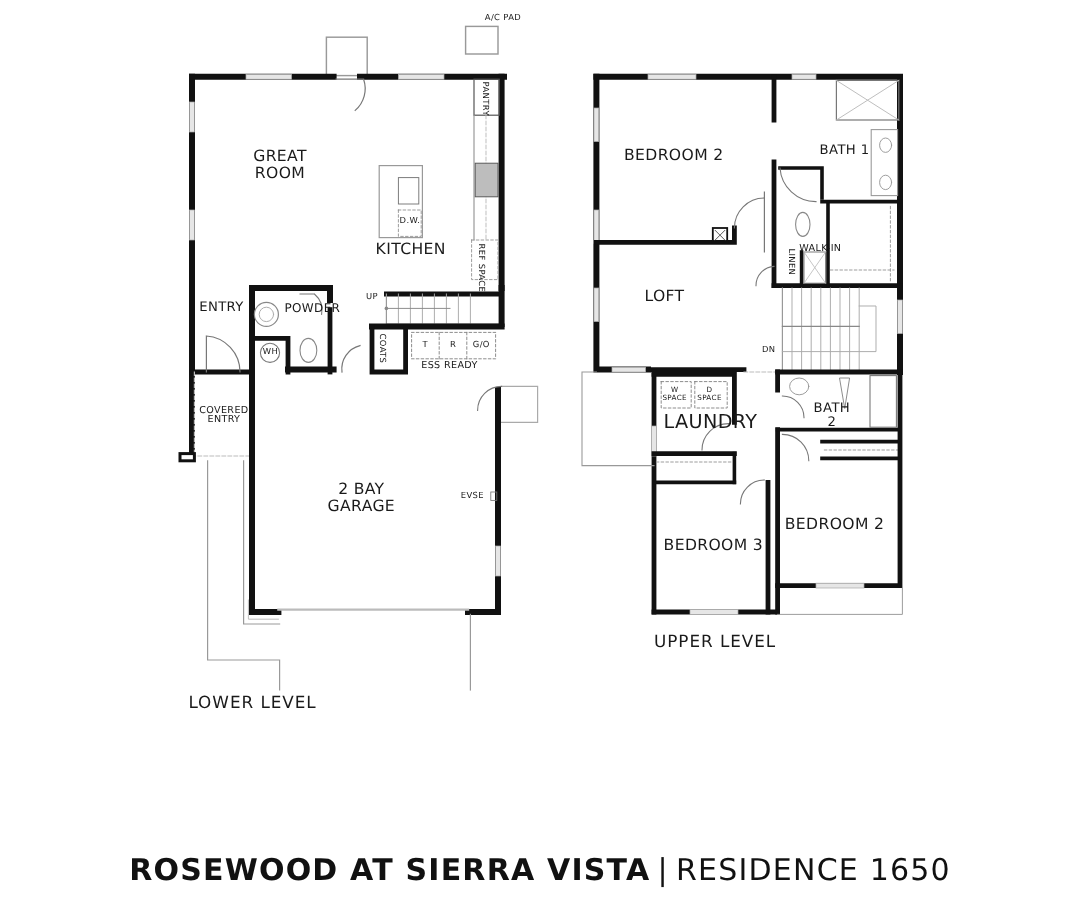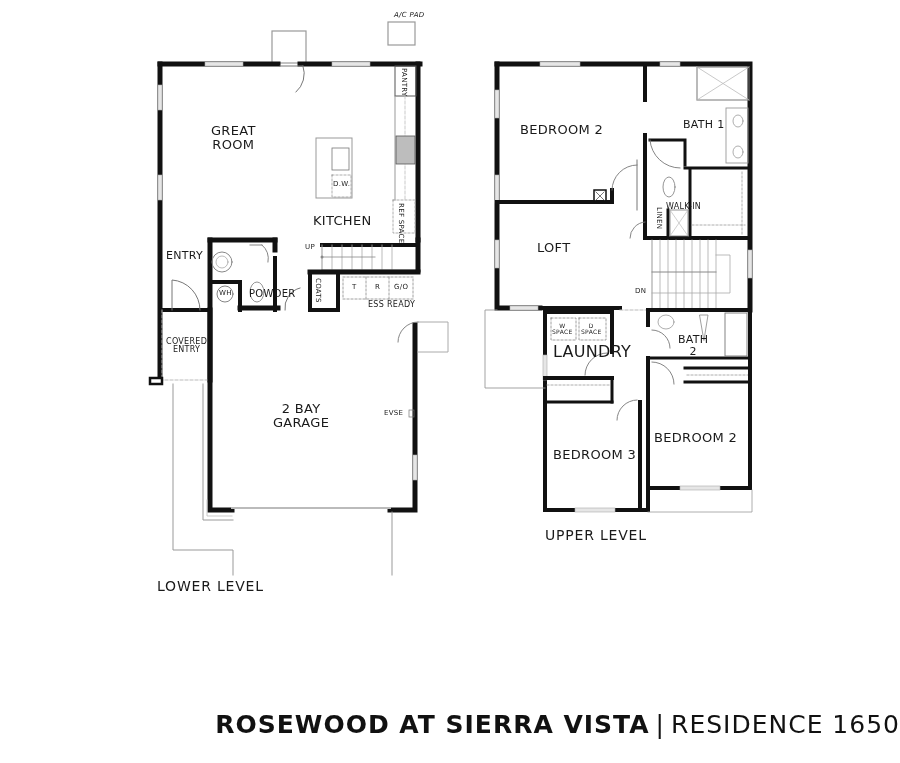"A/C PAD" div.lbl { font-style: italic -> none; left: 394px -> 404px }
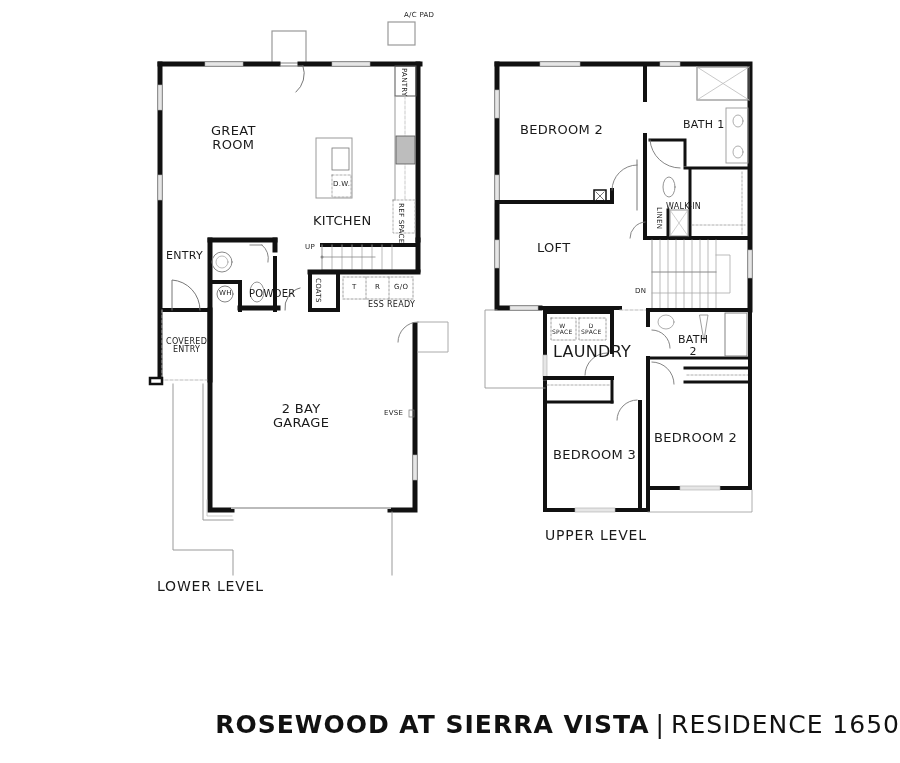"KITCHEN" div.lbl { margin-top: 12px -> none }
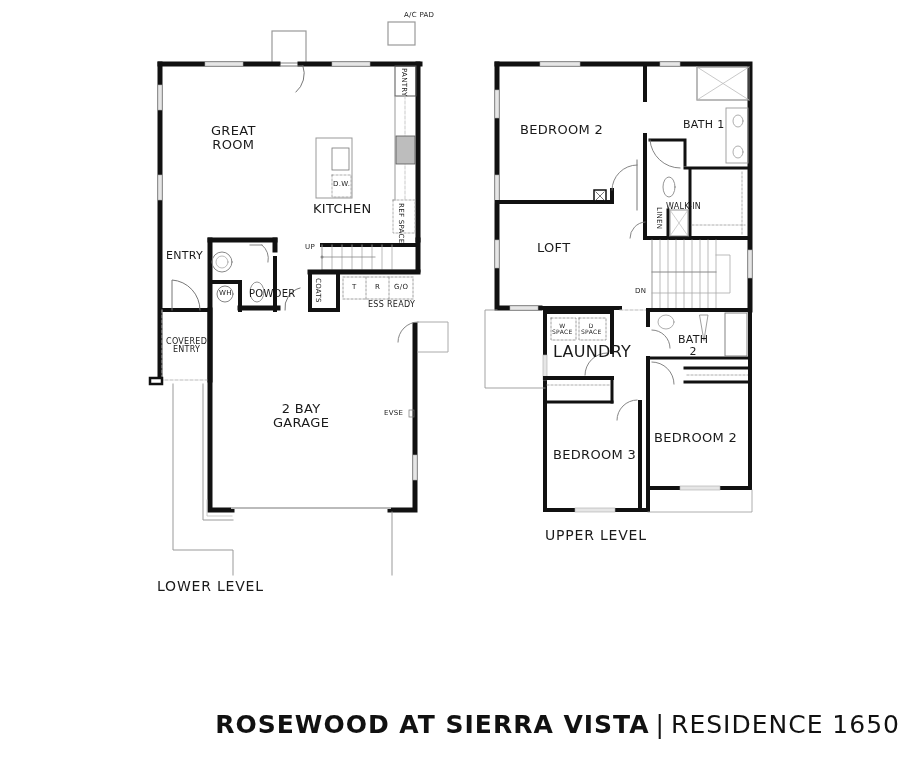"POWDER" div.lbl { left: 249px -> 237px; margin-top: 36px -> none }
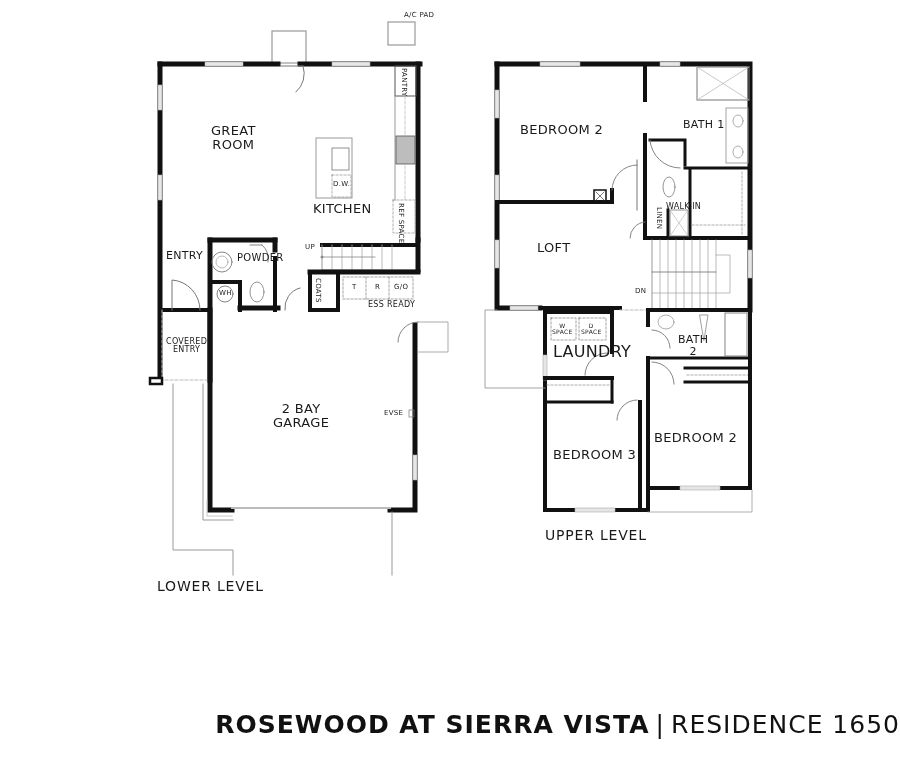"ESS READY" div.lbl { left: 368px -> 351px }
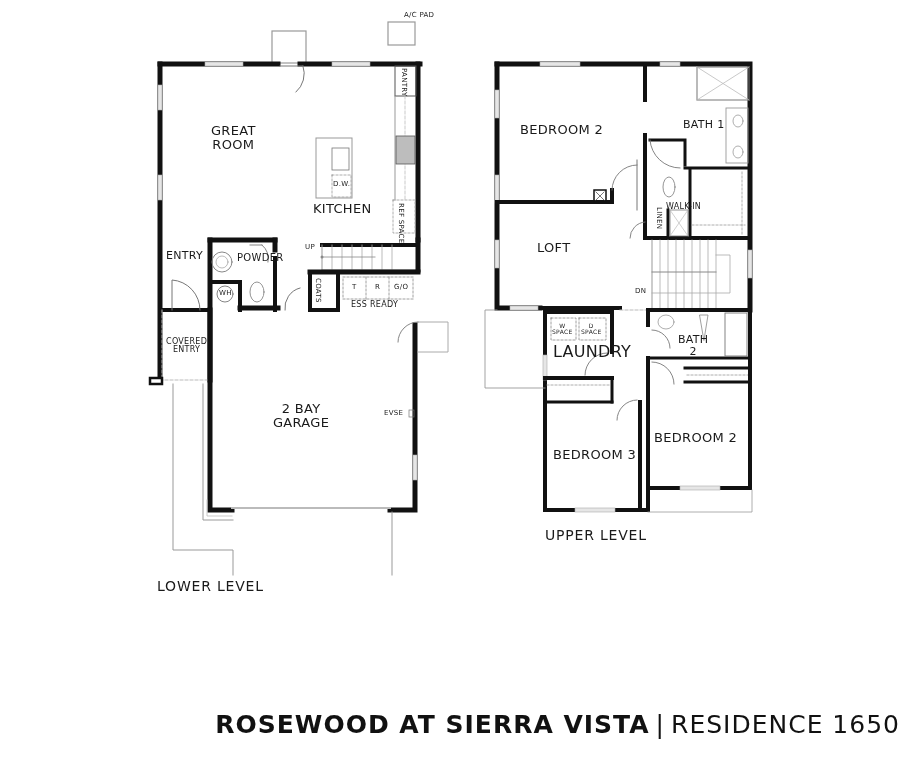"ROSEWOOD AT SIERRA VISTA |" #title { text-align: right -> center }
